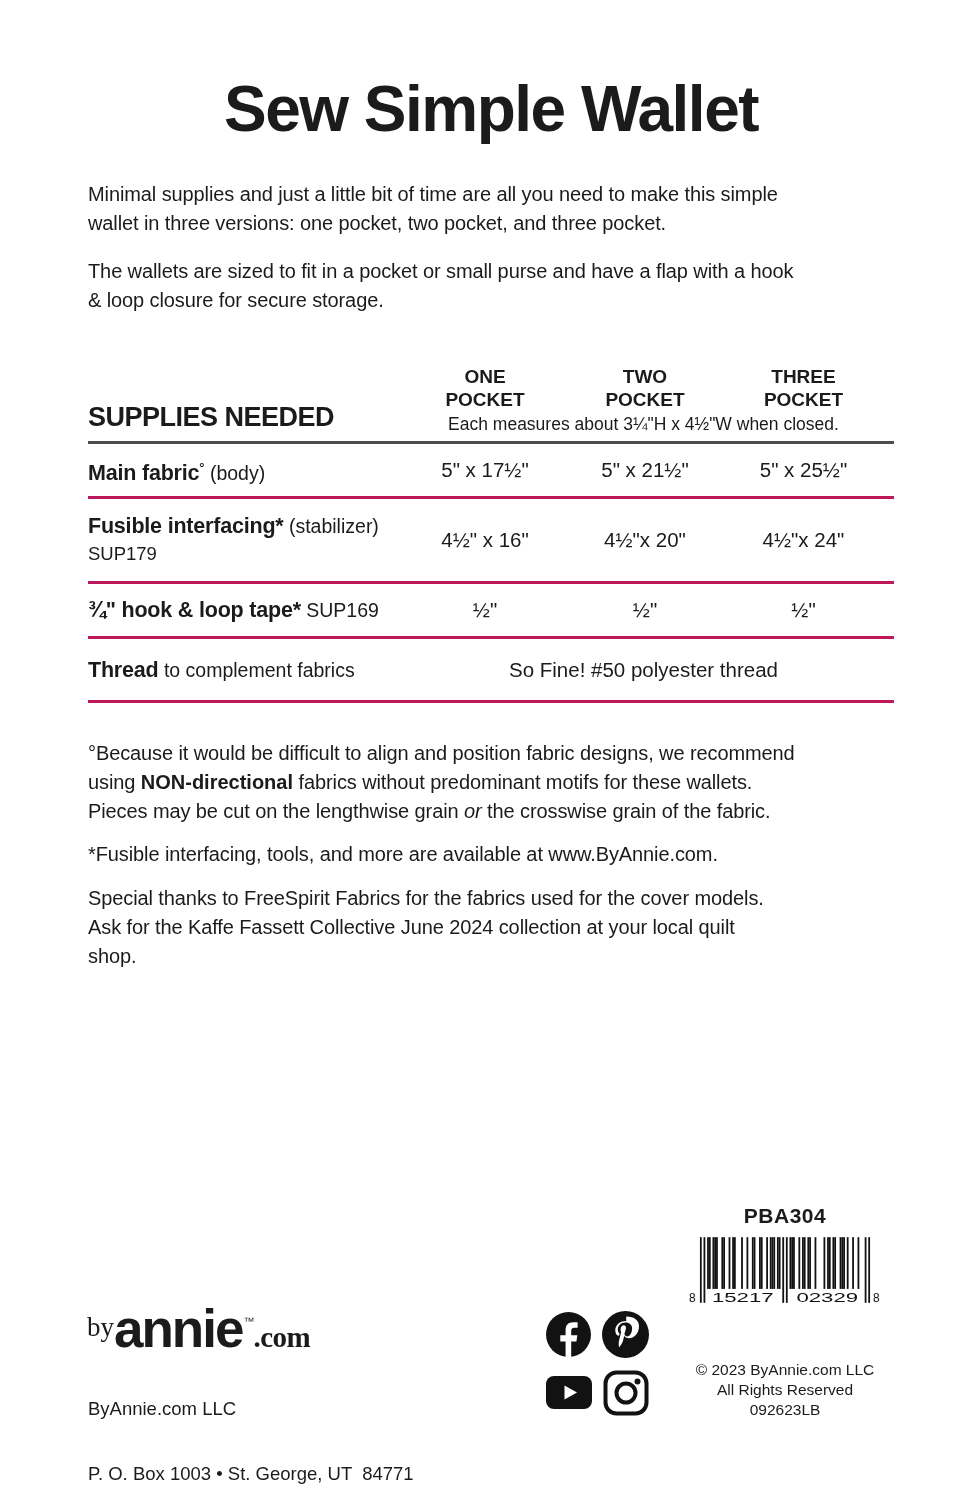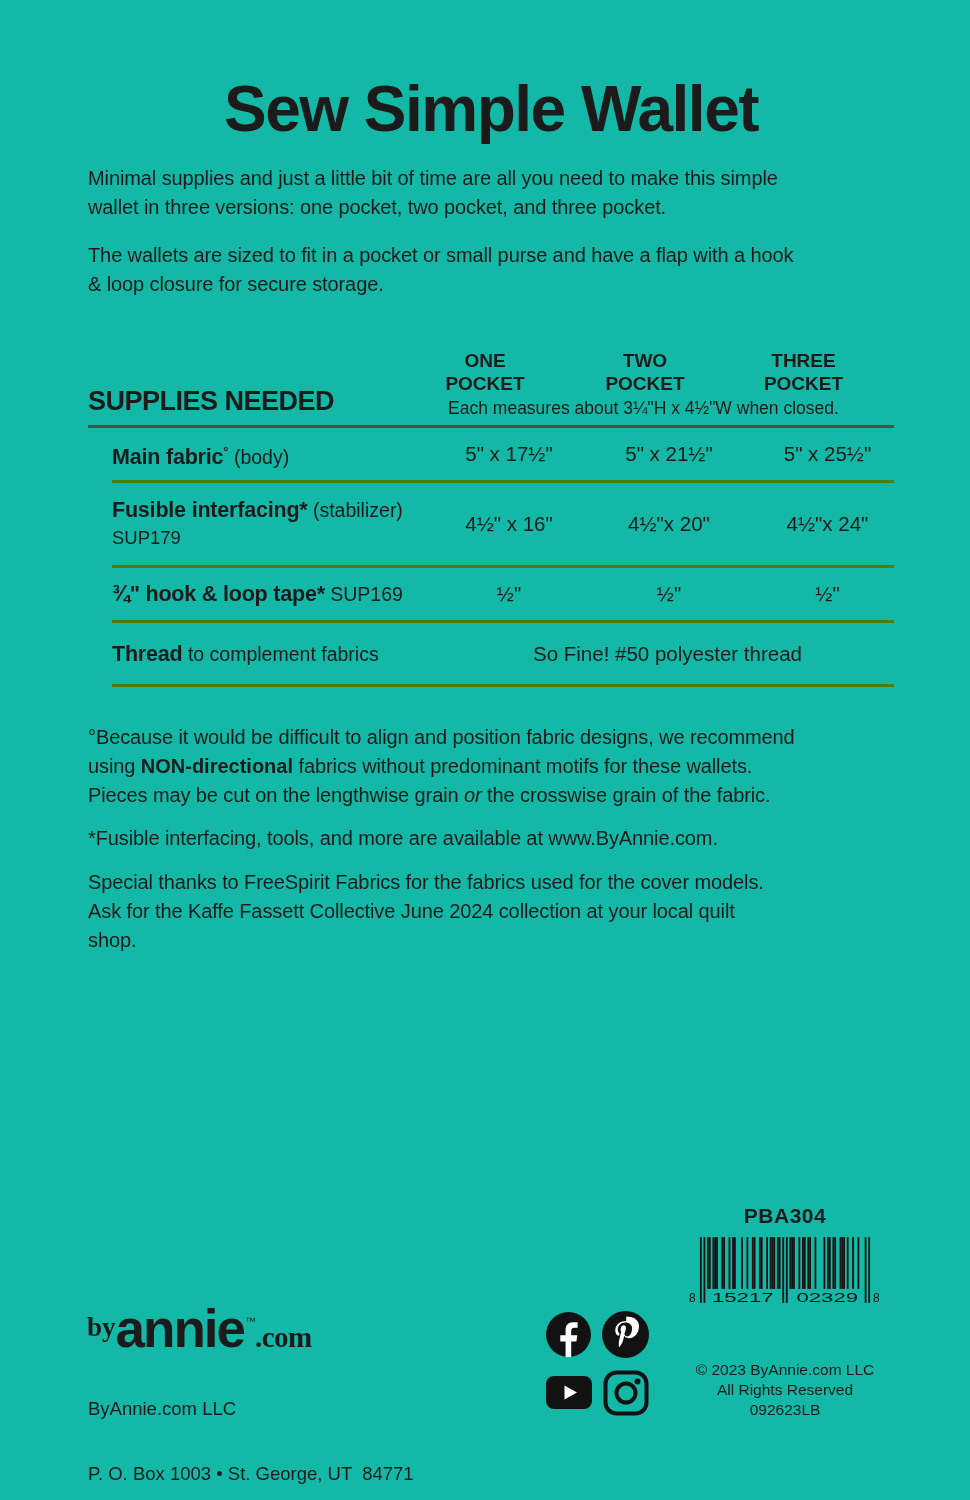"Sew Simple Wallet" .page { background: #14b8a6 -> #ffffff }
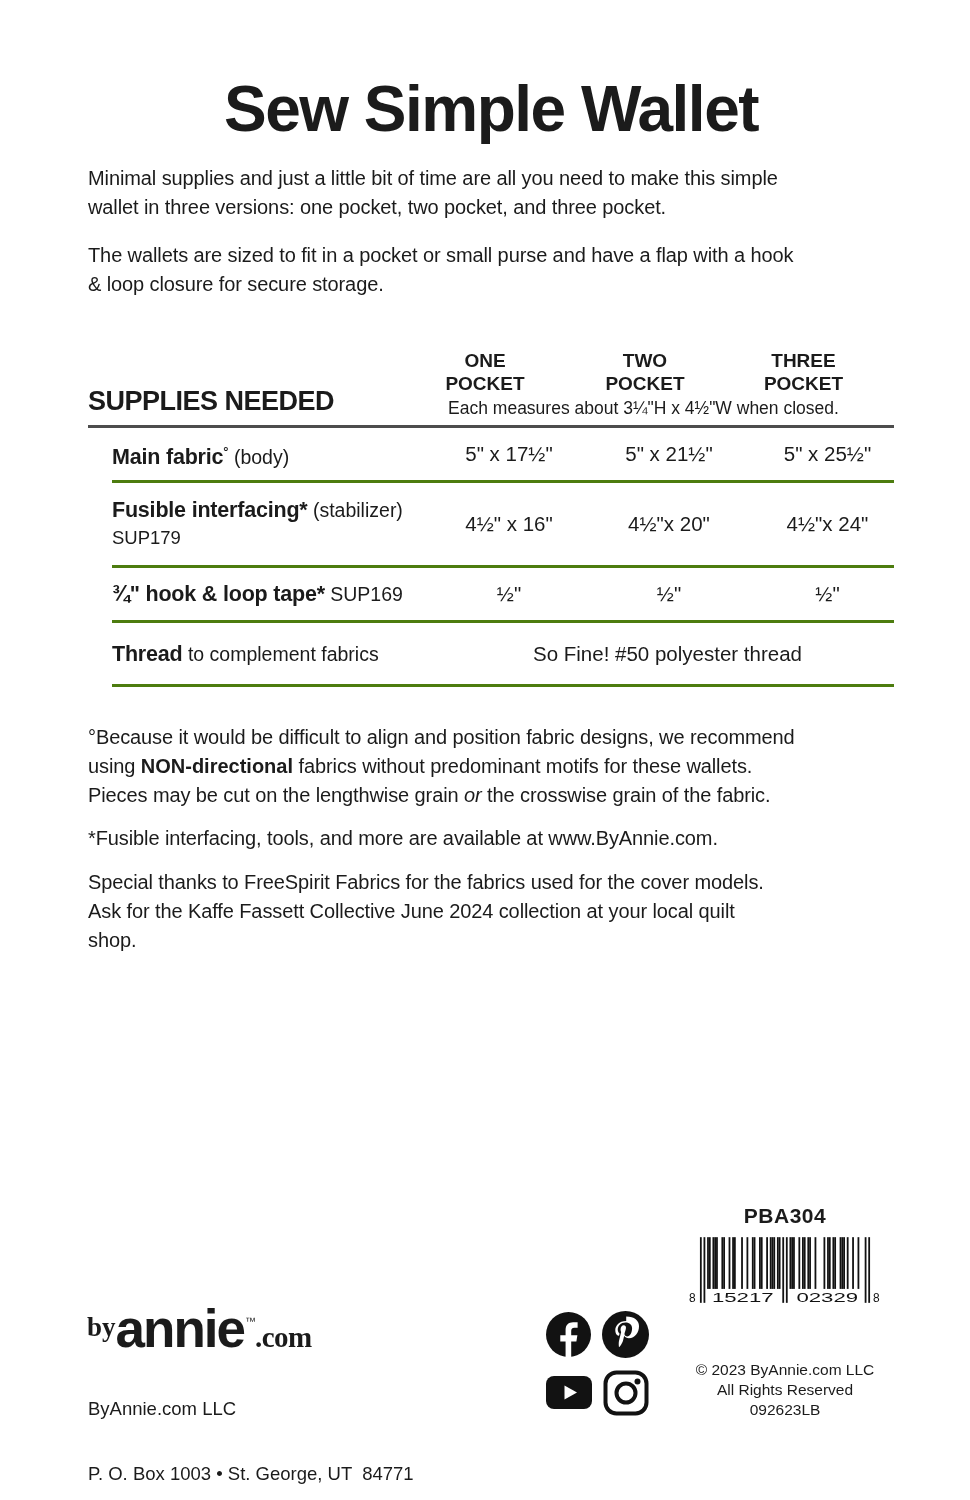"Minimal supplies and just a" p.intro.first { margin-top: 20px -> 36px }
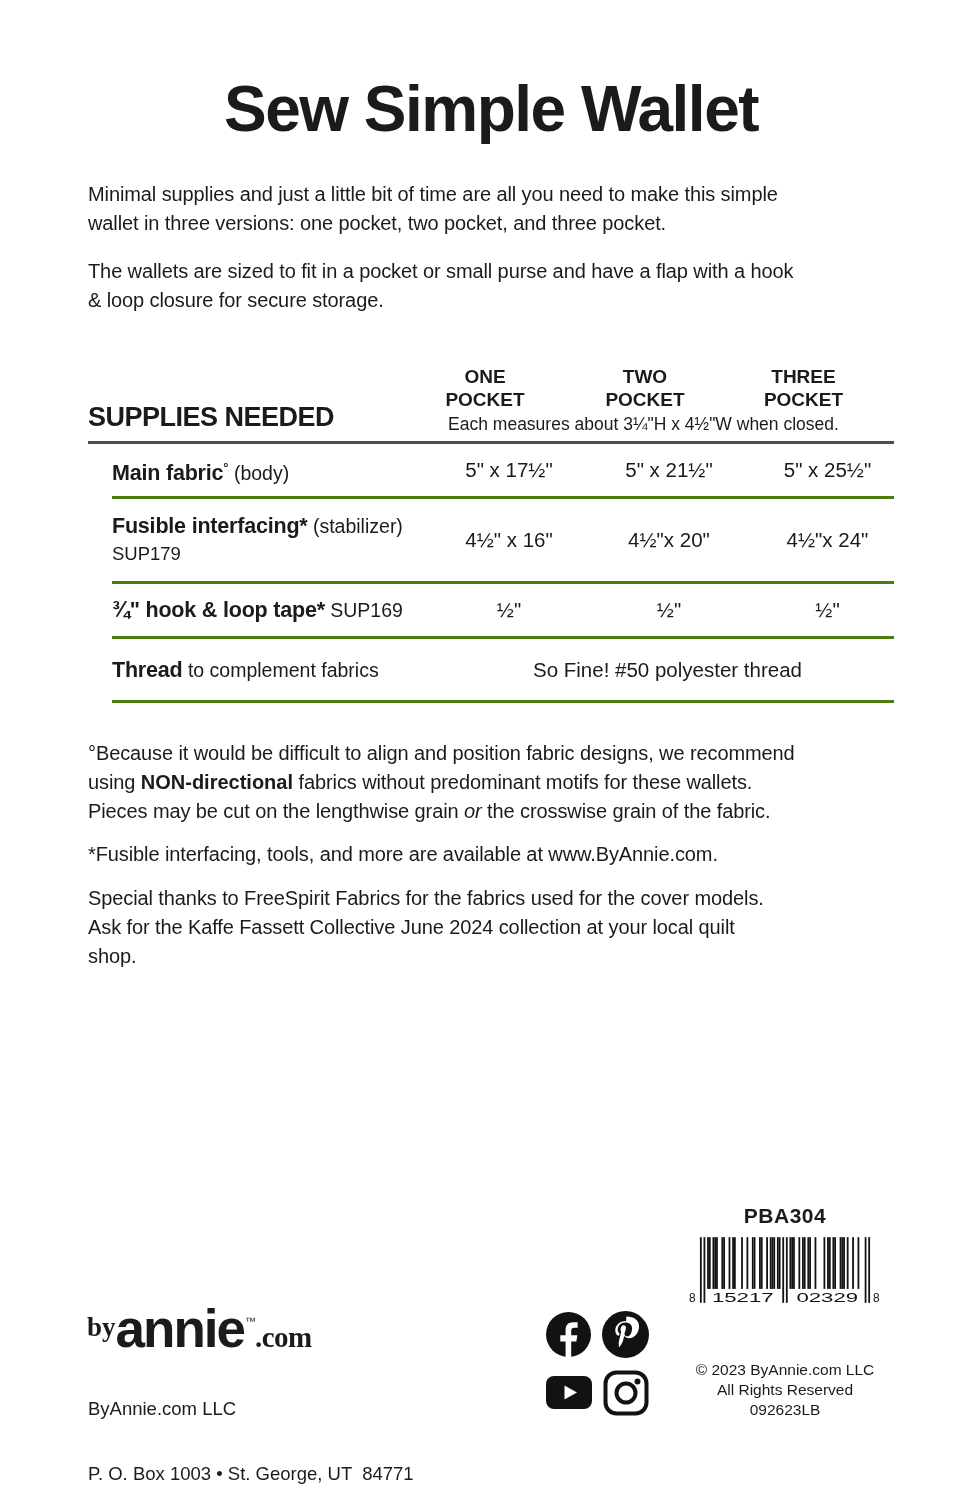"Main fabric° (body)" .trow { border-bottom: 3px solid #4d7c0f -> 3px solid #be185d; margin-left: 24px -> none }
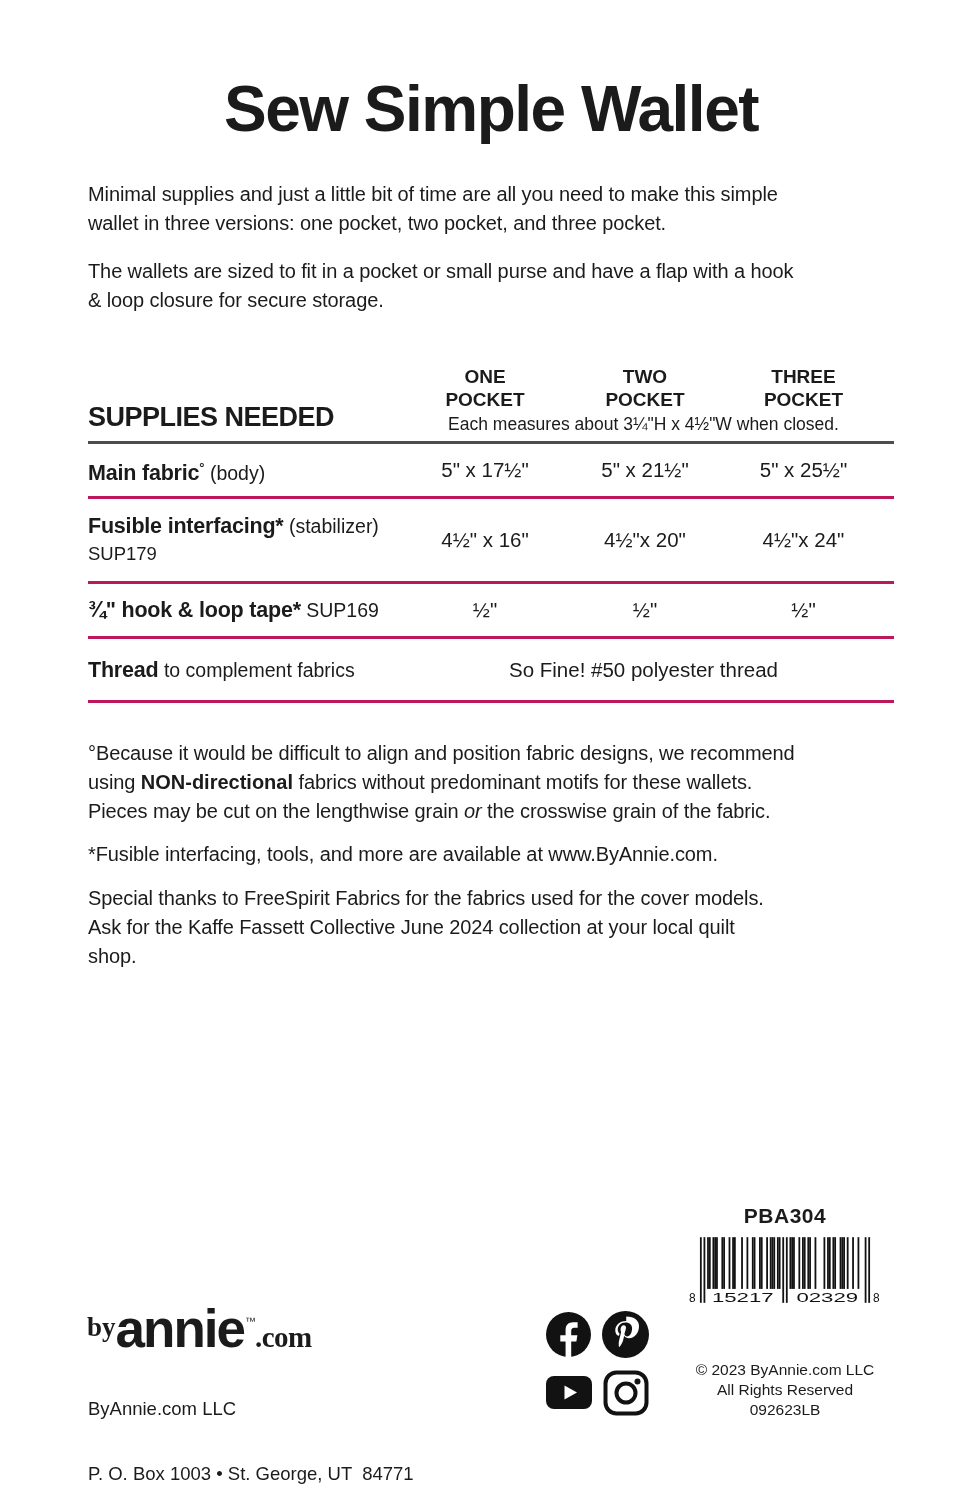"by" .logo-by { font-weight: bold -> normal }
